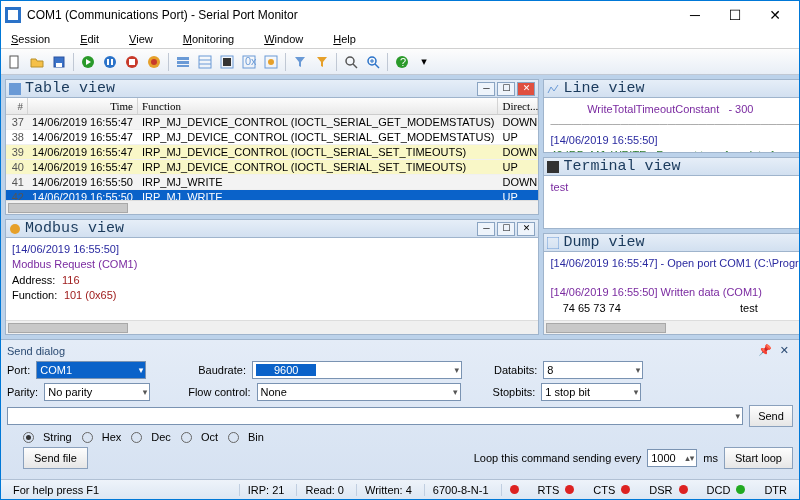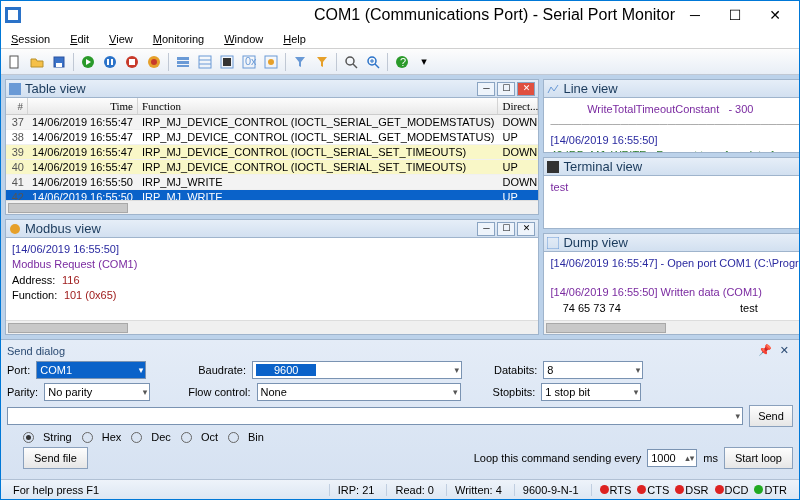"COM1 (Communications Port) - Serial" .titlebar .title { font-size: 16px -> 12px; text-align: right -> none }
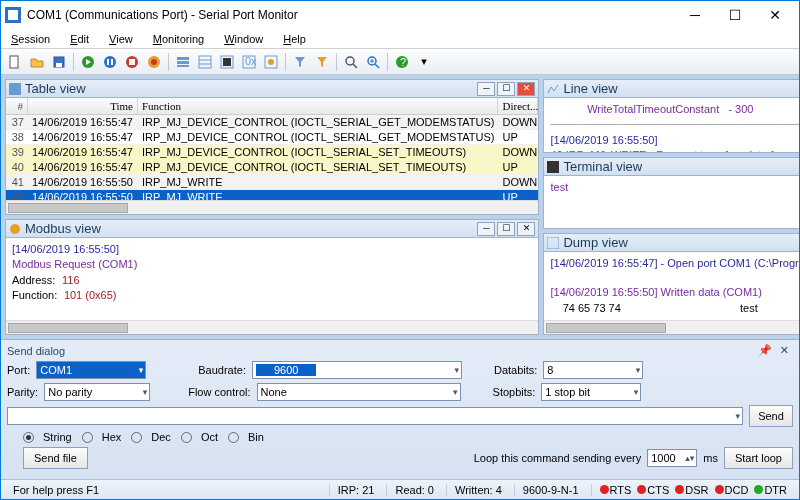"Session" .menubar { gap: 8px -> 18px }
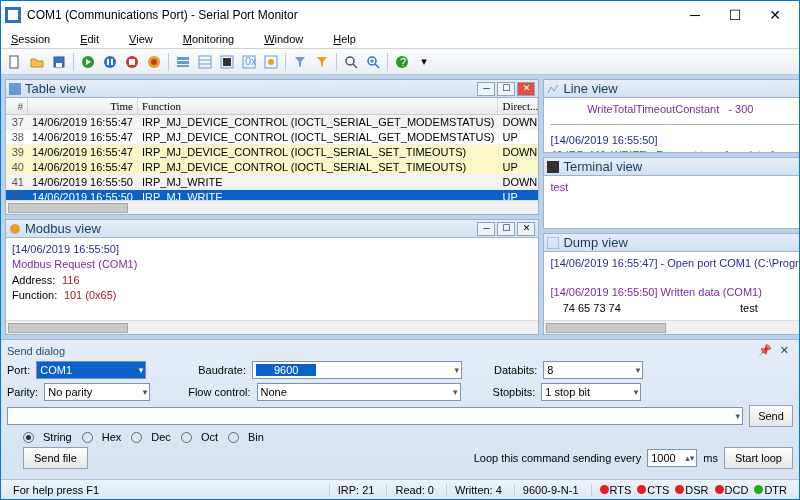"Table view" .pane-hdr .ptitle { font-family: none -> Liberation Mono, monospace; font-size: 13px -> 15px }
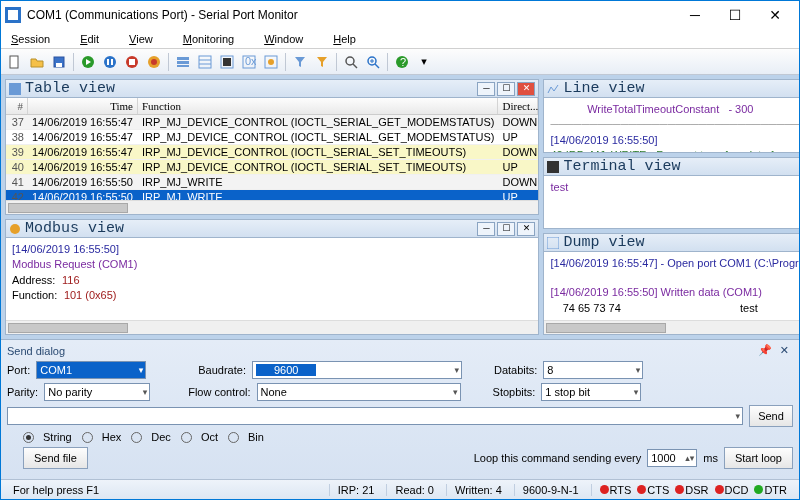"9600-9-N-1" div.cell { text: 9600-9-N-1 -> 6700-8-N-1 }
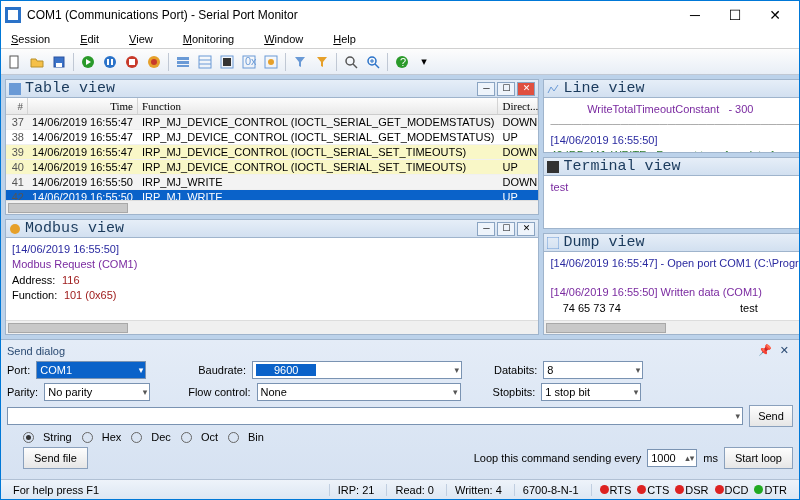"RTS" .led { gap: 1px -> 19px }
